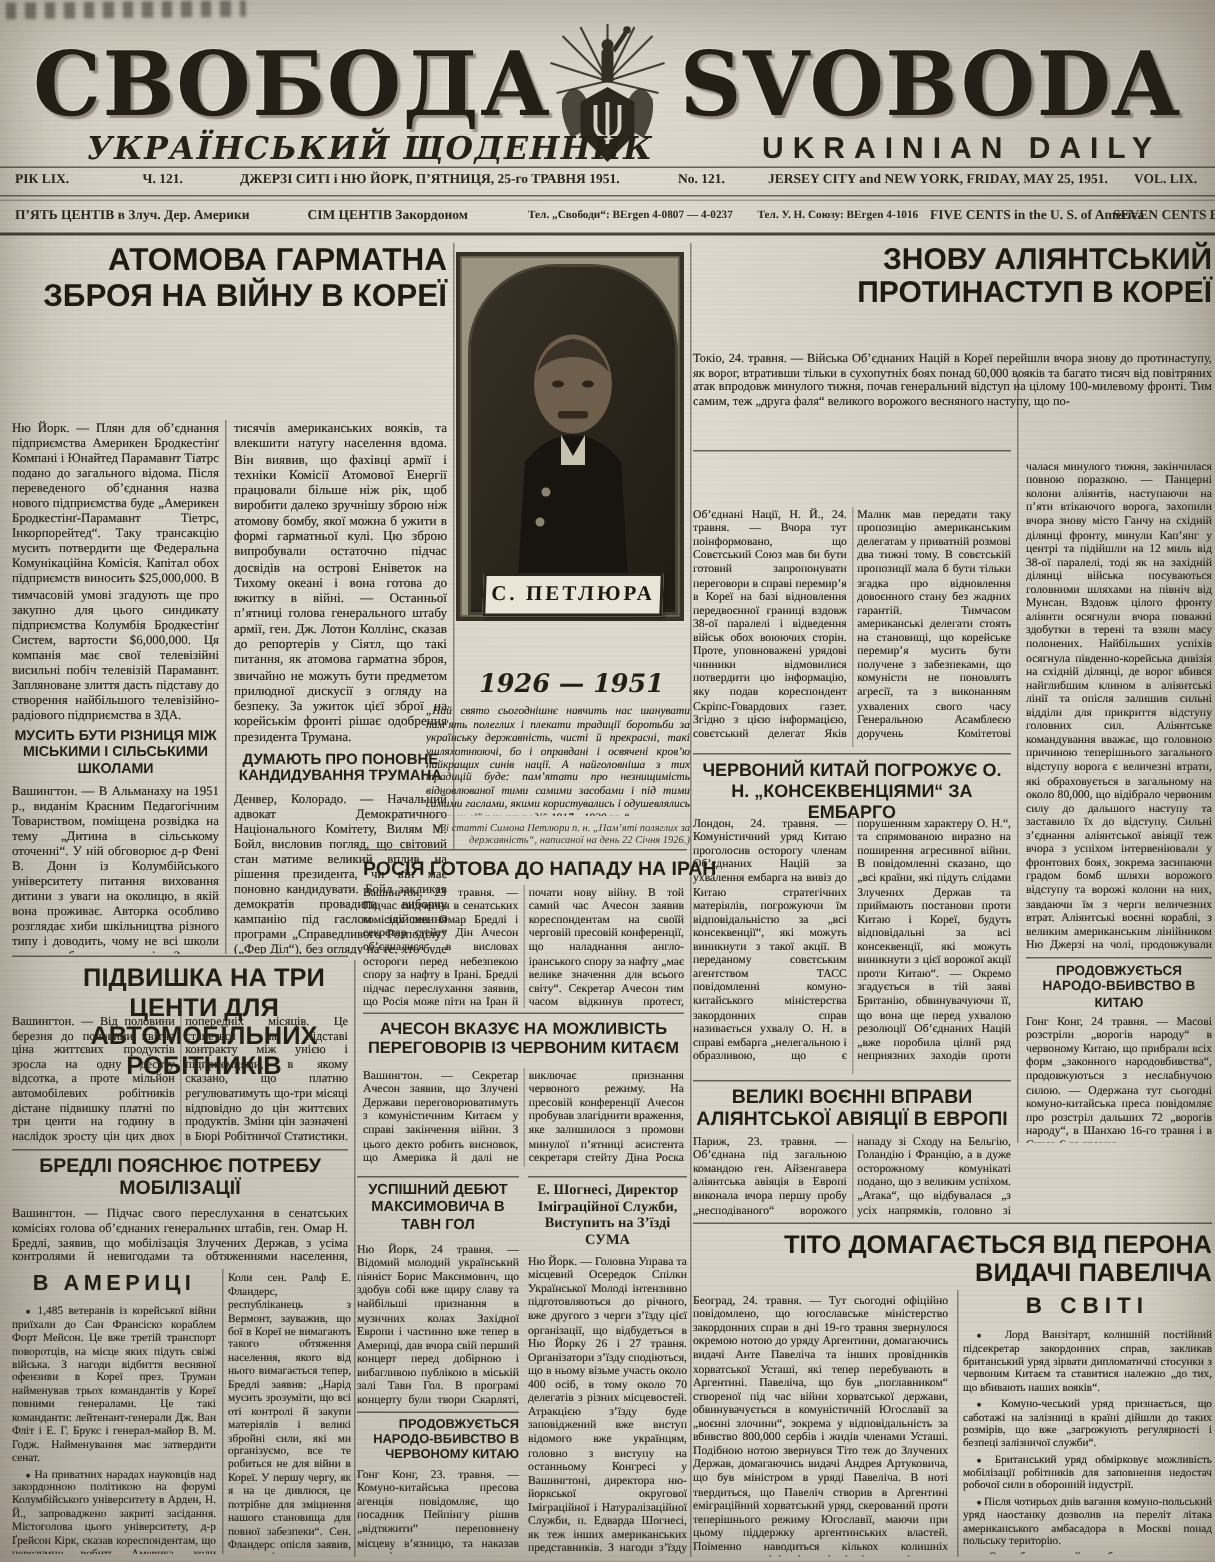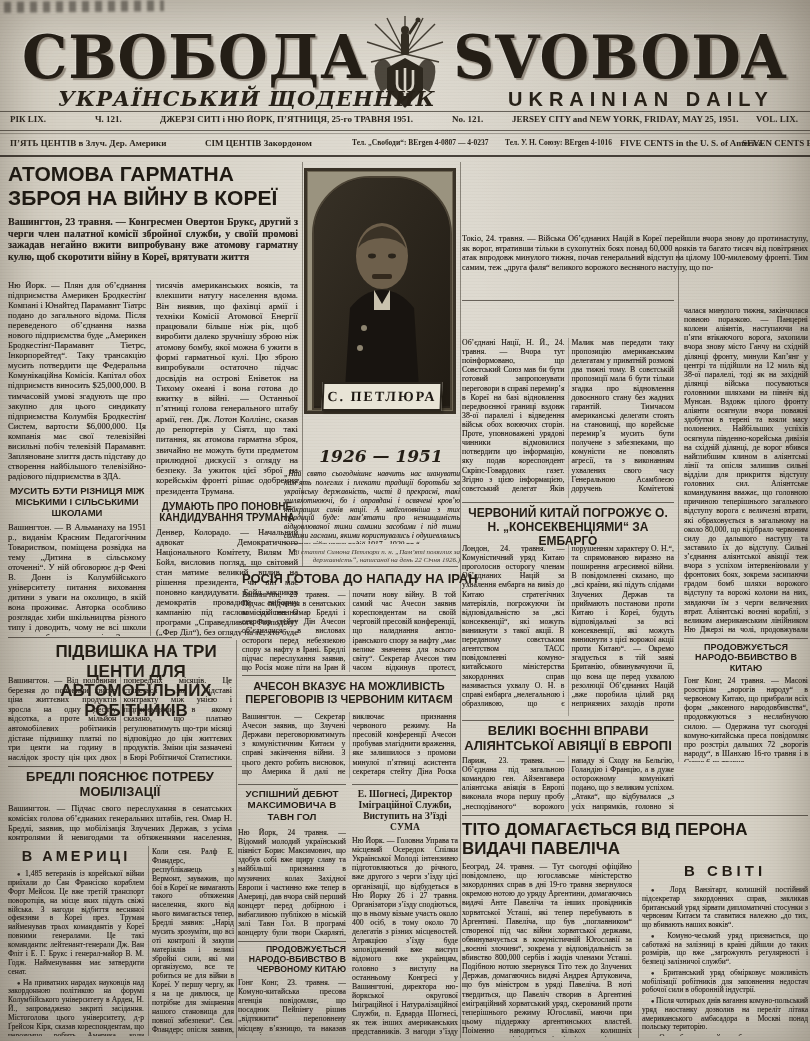"АТОМОВА ГАРМАТНА ЗБРОЯ НА ВІЙНУ" .h-big { text-align: left -> right }
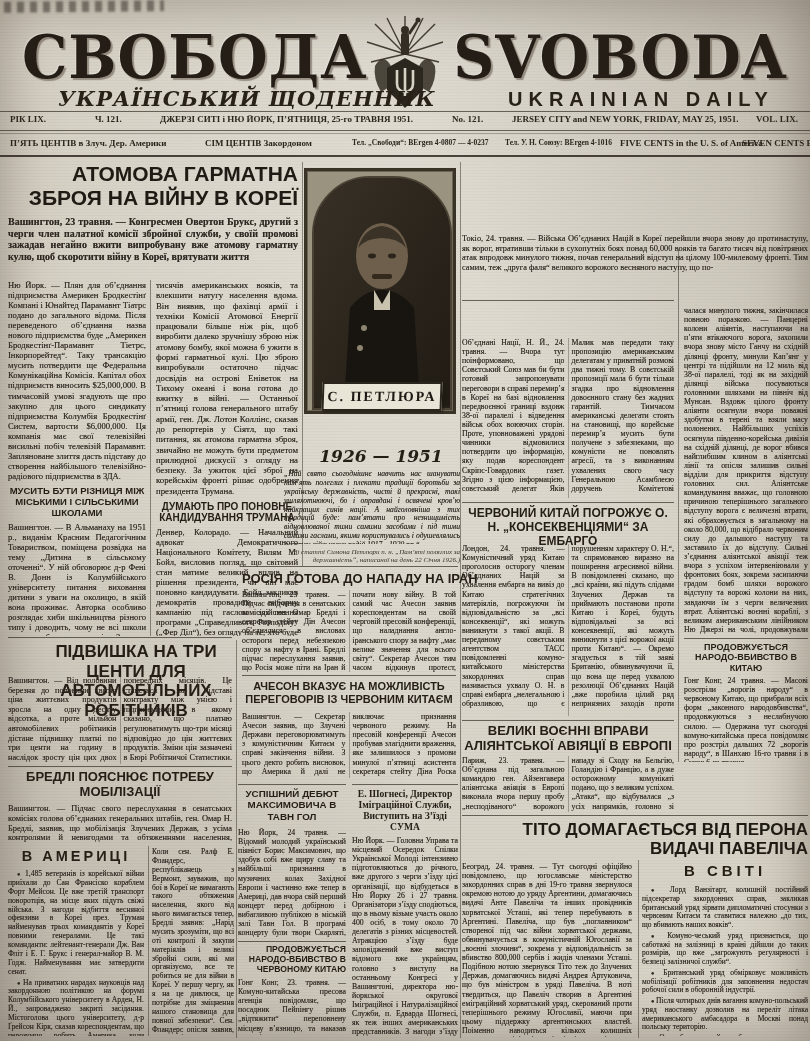"ЗНОВУ АЛІЯНТСЬКИЙ ПРОТИНАСТУП В КОРЕЇ" div.abs { html: none -> <div>ЗНОВУ АЛІЯНТСЬКИЙ ПРОТИНАСТУП В КОРЕЇ</div> }
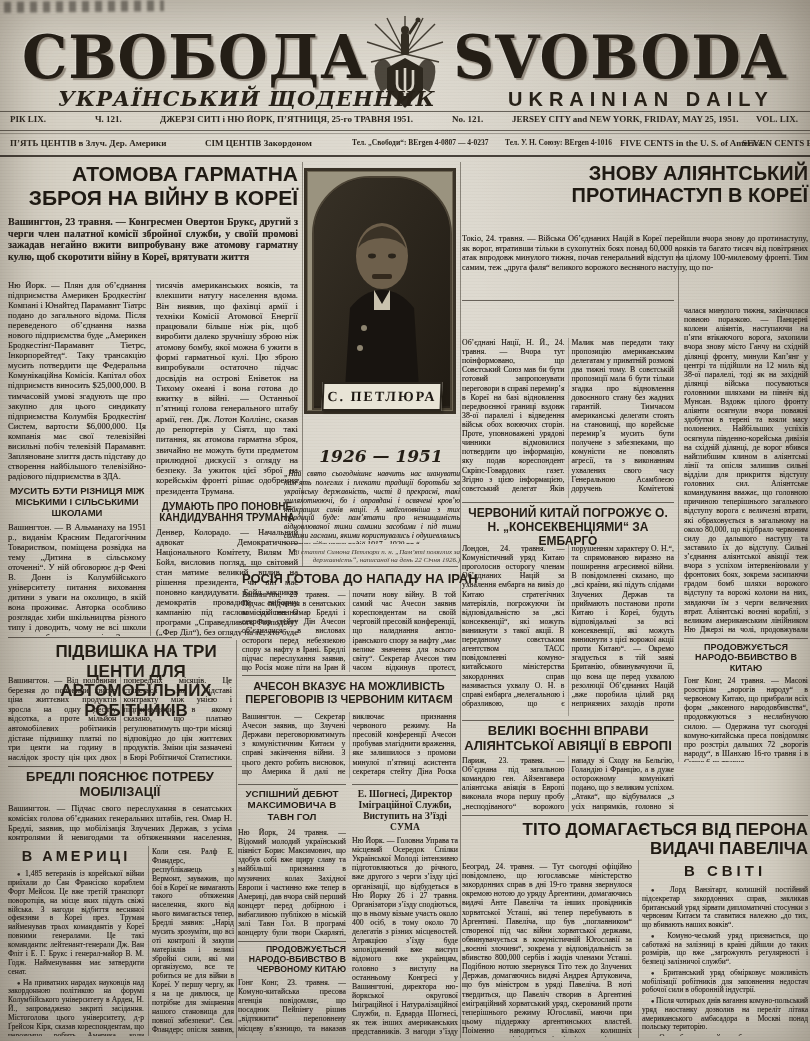"Вашингтон, 23 травня. — Конгресмен" div.abs { html: <div>Вашингтон, 23 травня. — Конгресмен Овертон Брукс, другий з черги член палатної комісії збройної служби, у своїй промові зажадав негайно вжити випробувану вже атомову гарматну кулю, щоб скоротити війну в Кореї, врятувати життя</div> -> none }
